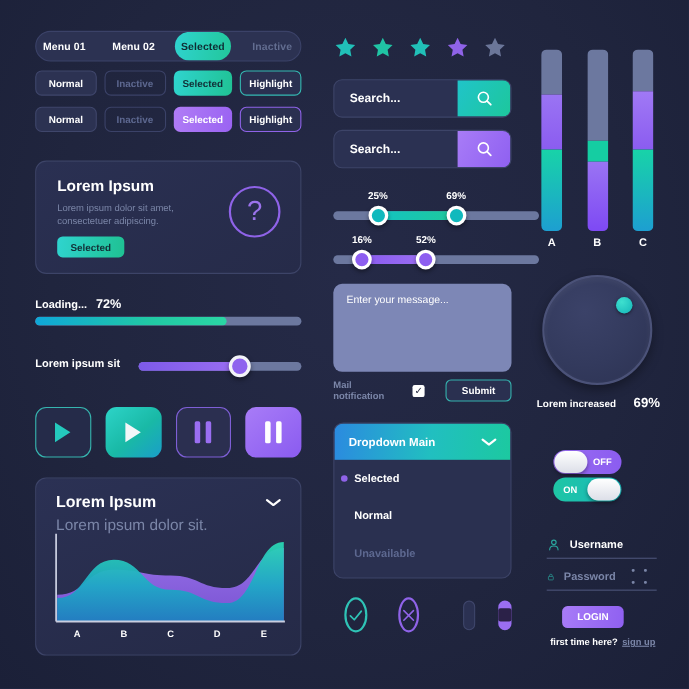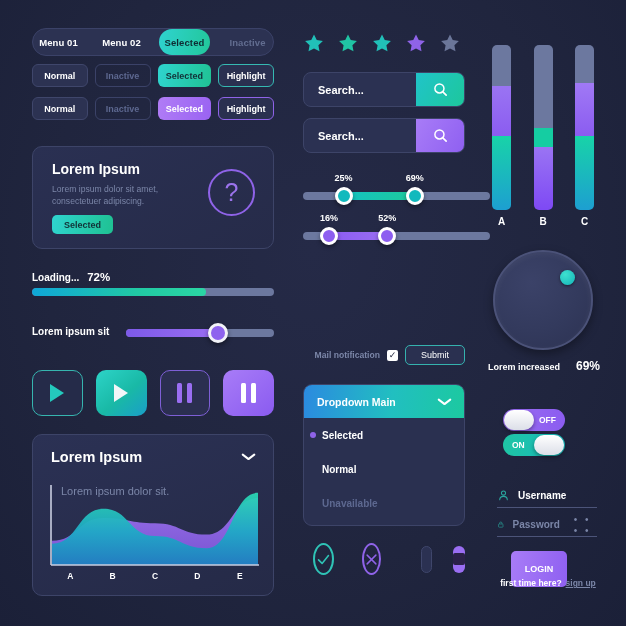"Enter your message..." div.abs { html: none -> <div> <div>Enter your message...</div> </div> }
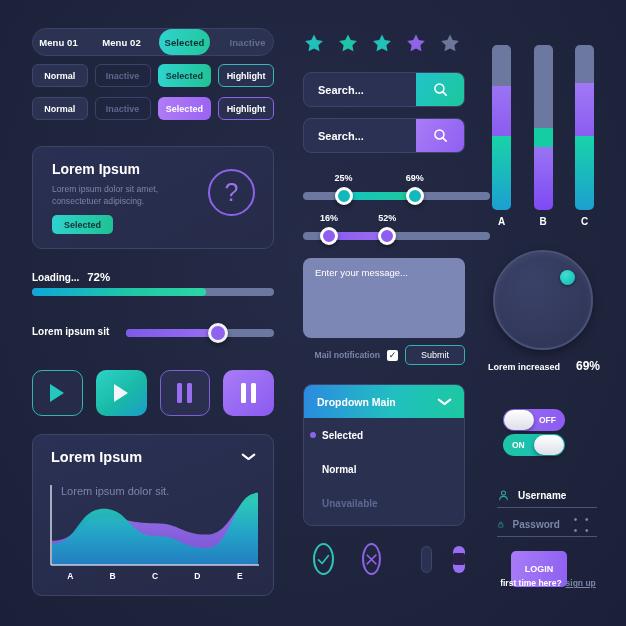"Submit" .submit { font-weight: normal -> bold; margin-left: none -> 12px }
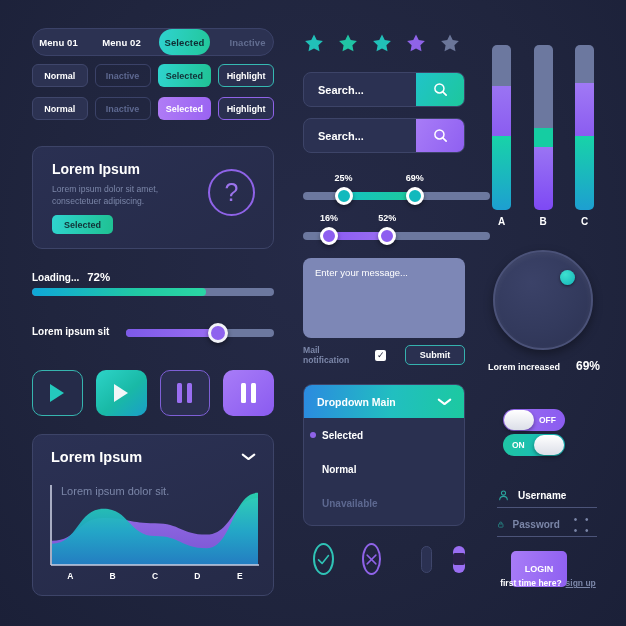"Lorem ipsum dolor sit." .ccard .csub { font-size: 11px -> 14px; left: 28px -> 18px; margin-top: 16px -> none }
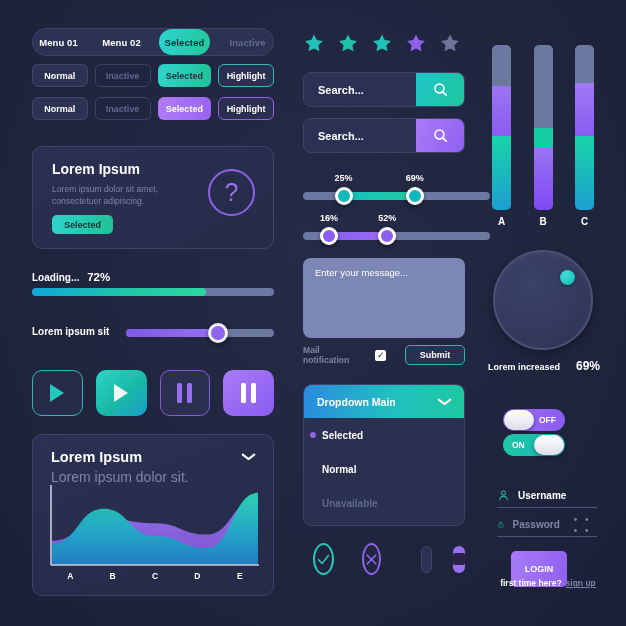"LOGIN" .loginbtn { height: 36px -> 20px }
